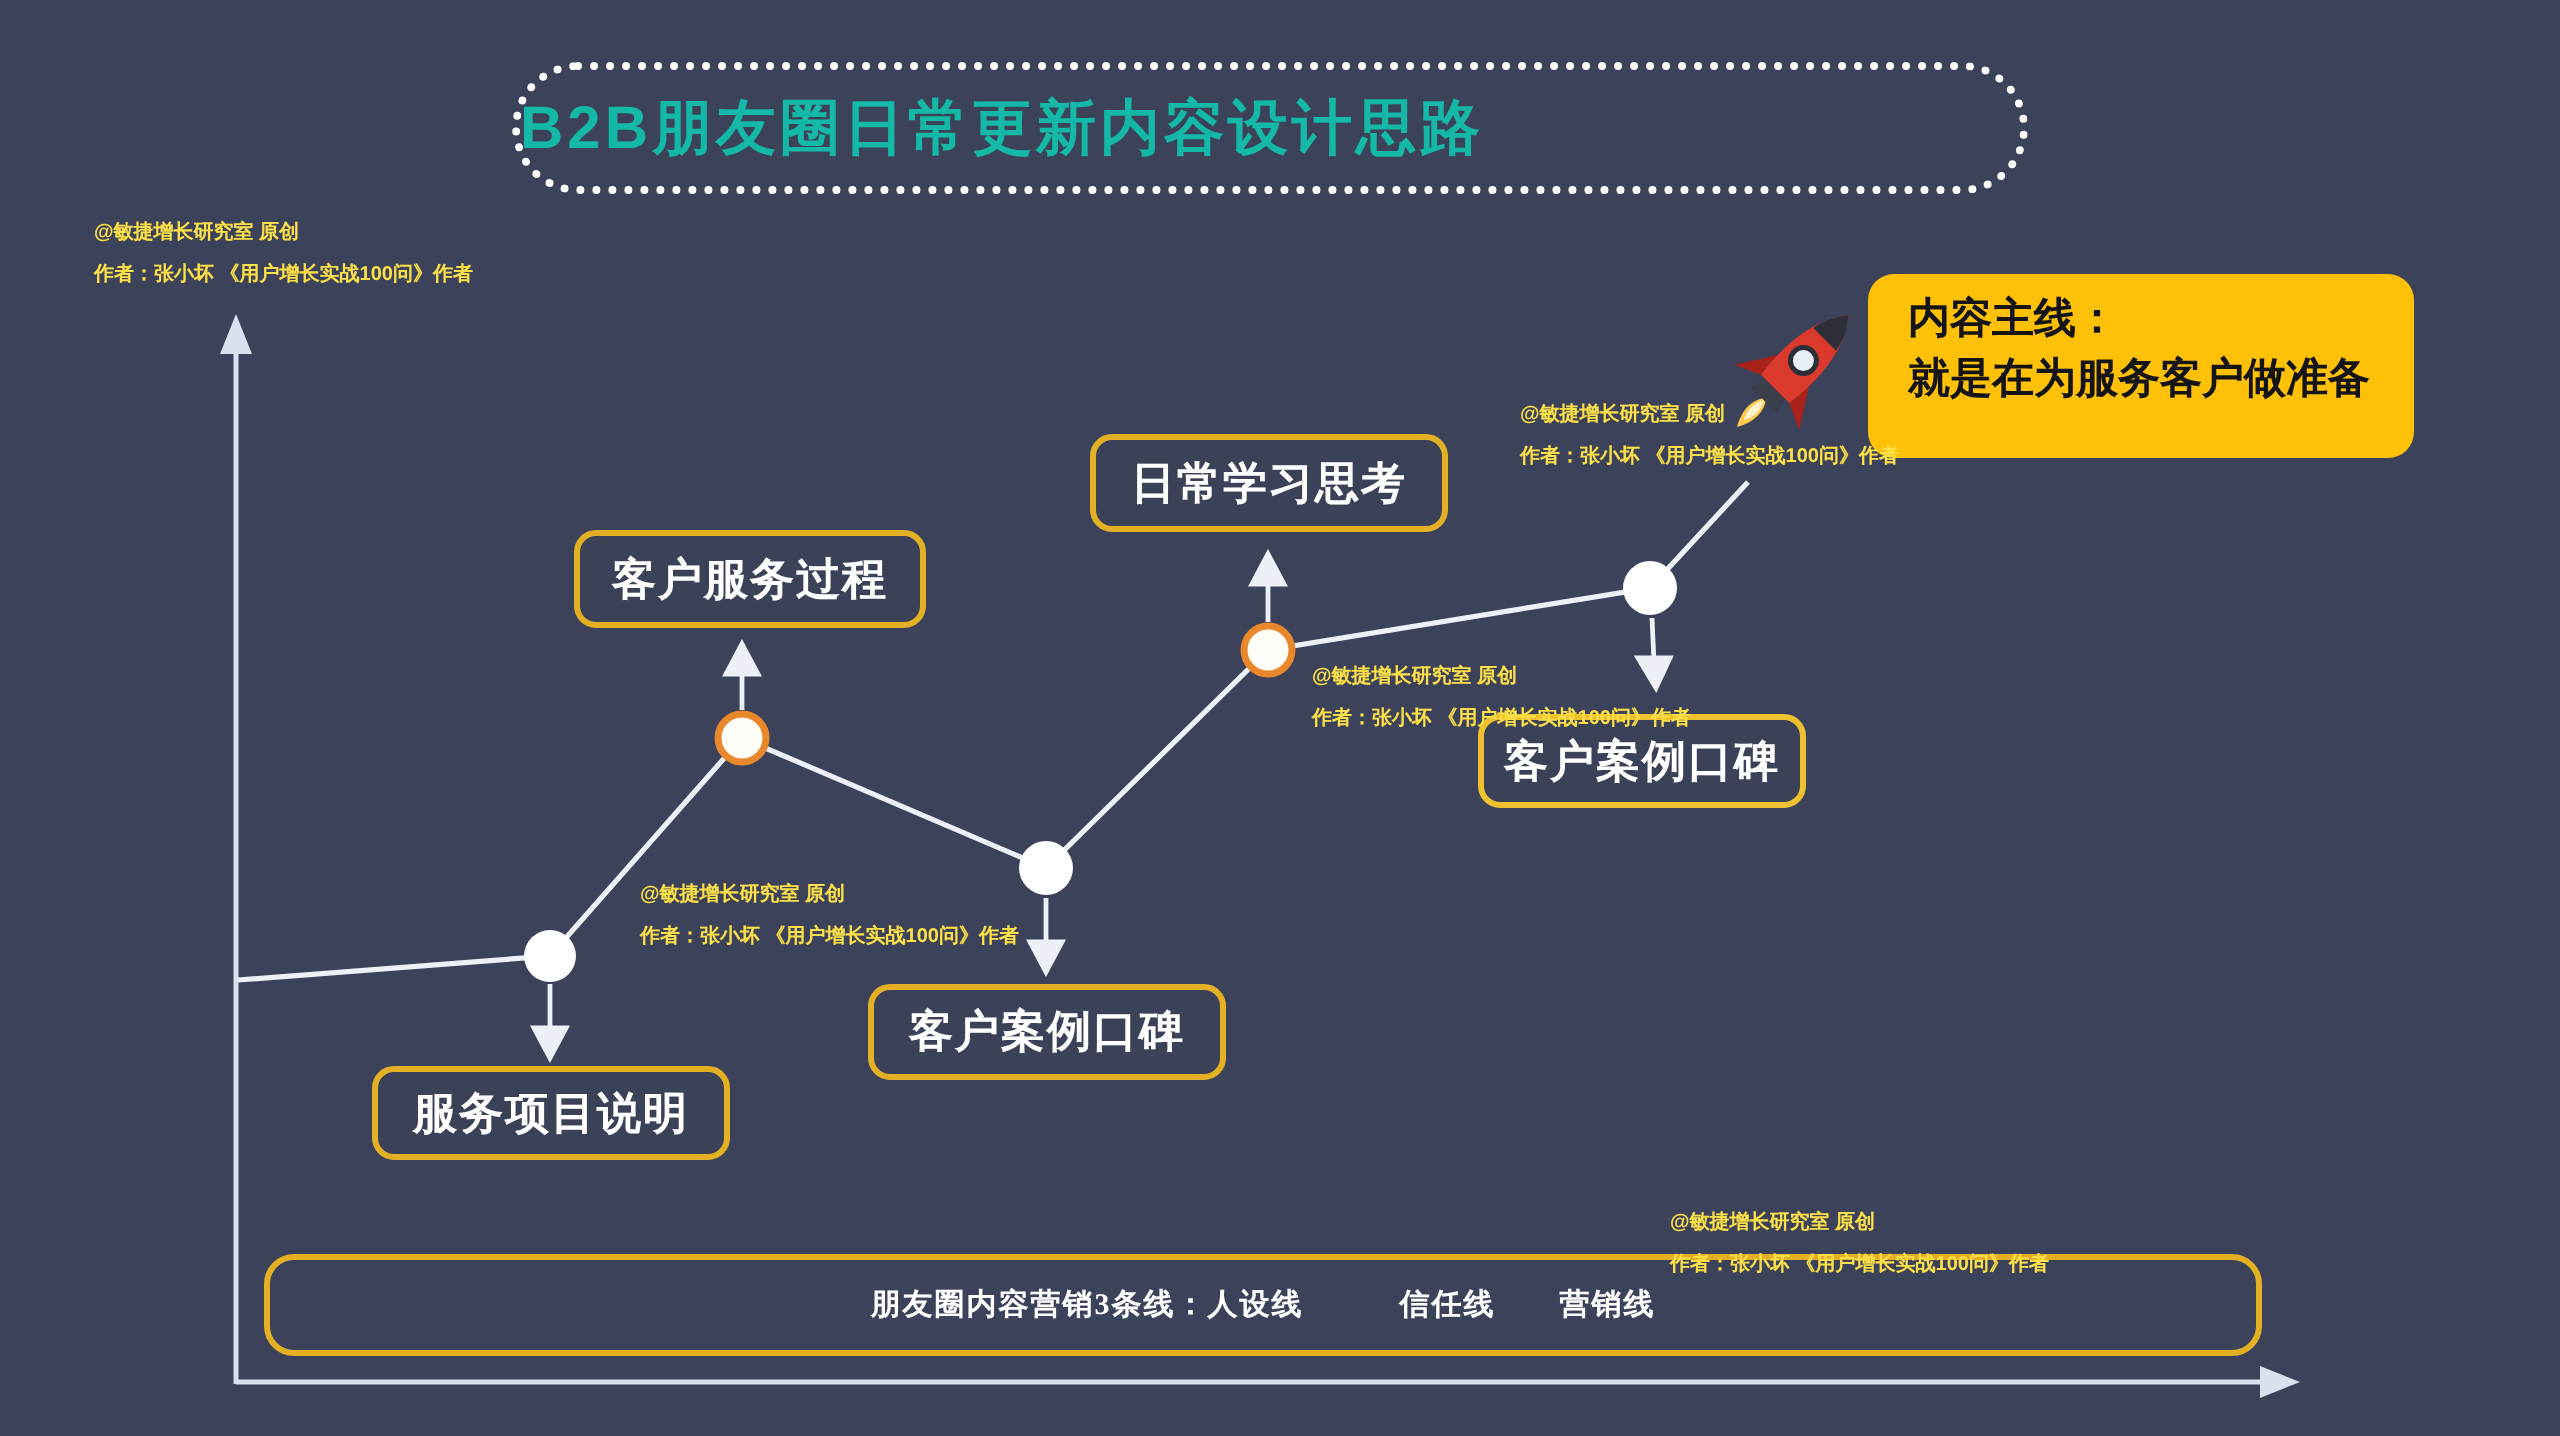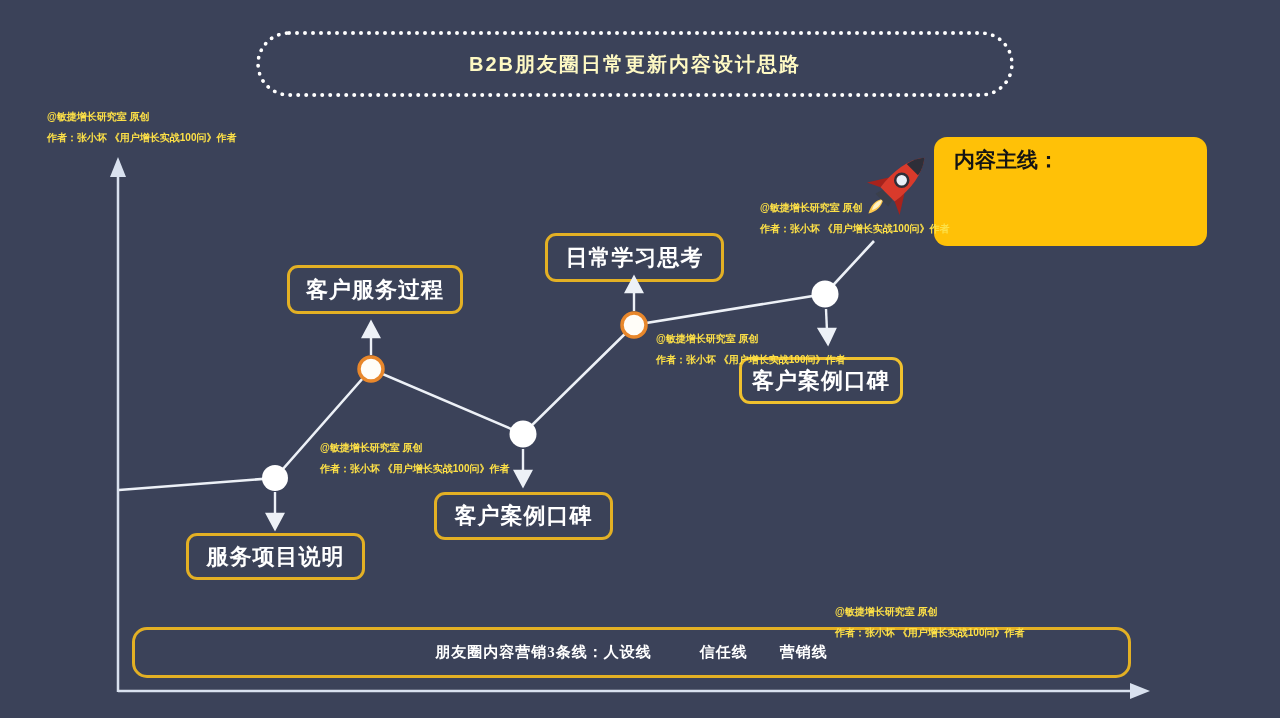"B2B朋友圈日常更新内容设计思路" .title-pill { color: #fef9c3 -> #14b8a6; font-size: 20px -> 30px; justify-content: center -> none }
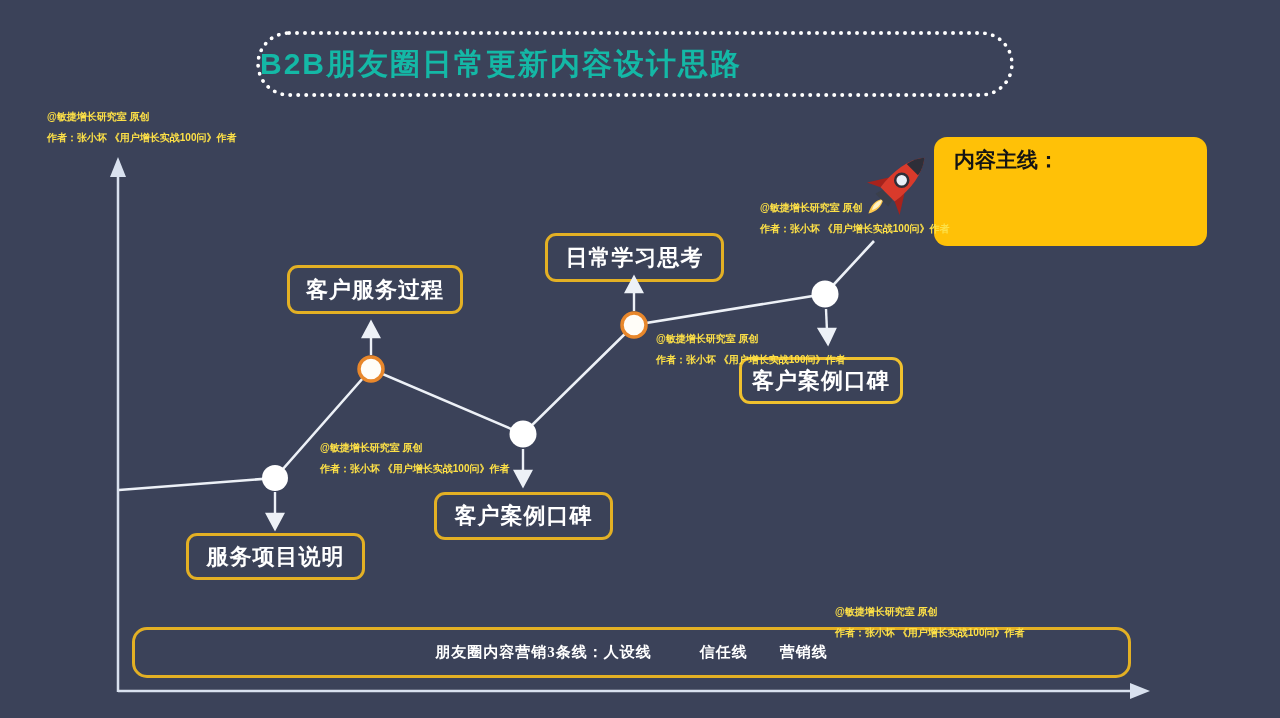"内容主线：" .callout { height: 109px -> 92px }
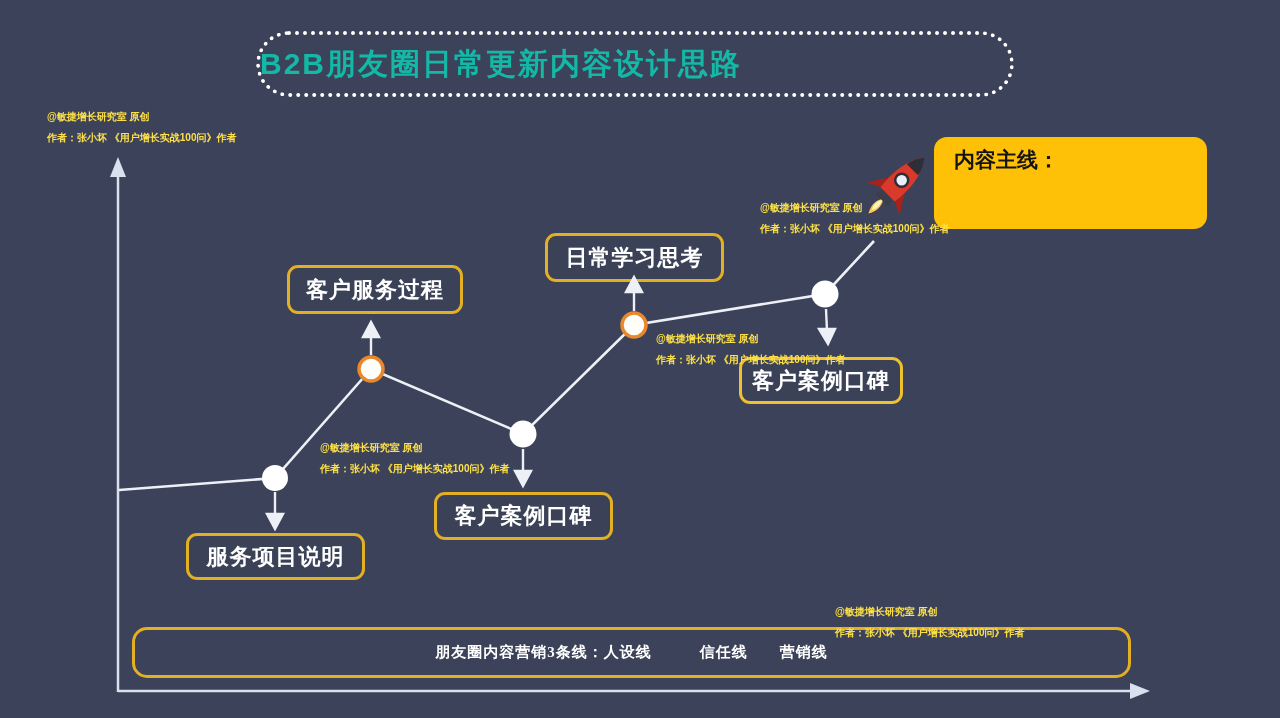"就是在为服务客户做准备" div { html: none -> <div>就是在为服务客户做准备</div> }
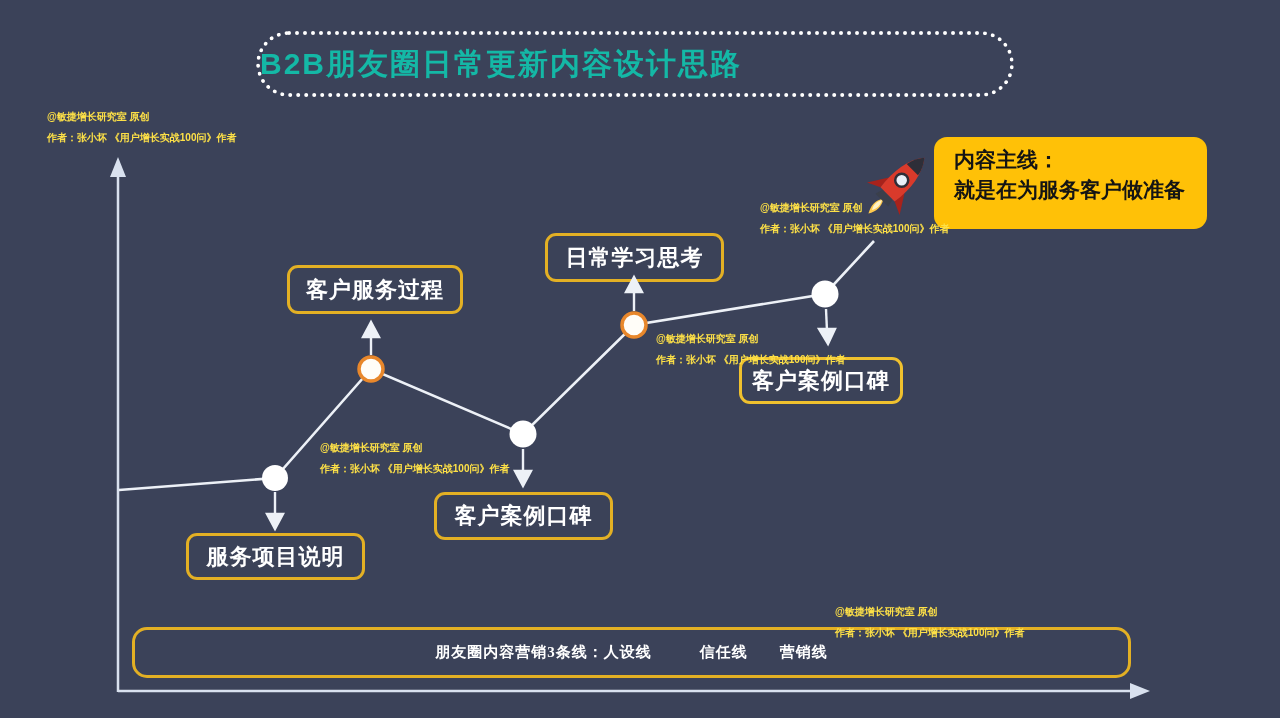"日常学习思考" div.stage-box { margin-top: 16px -> none }
